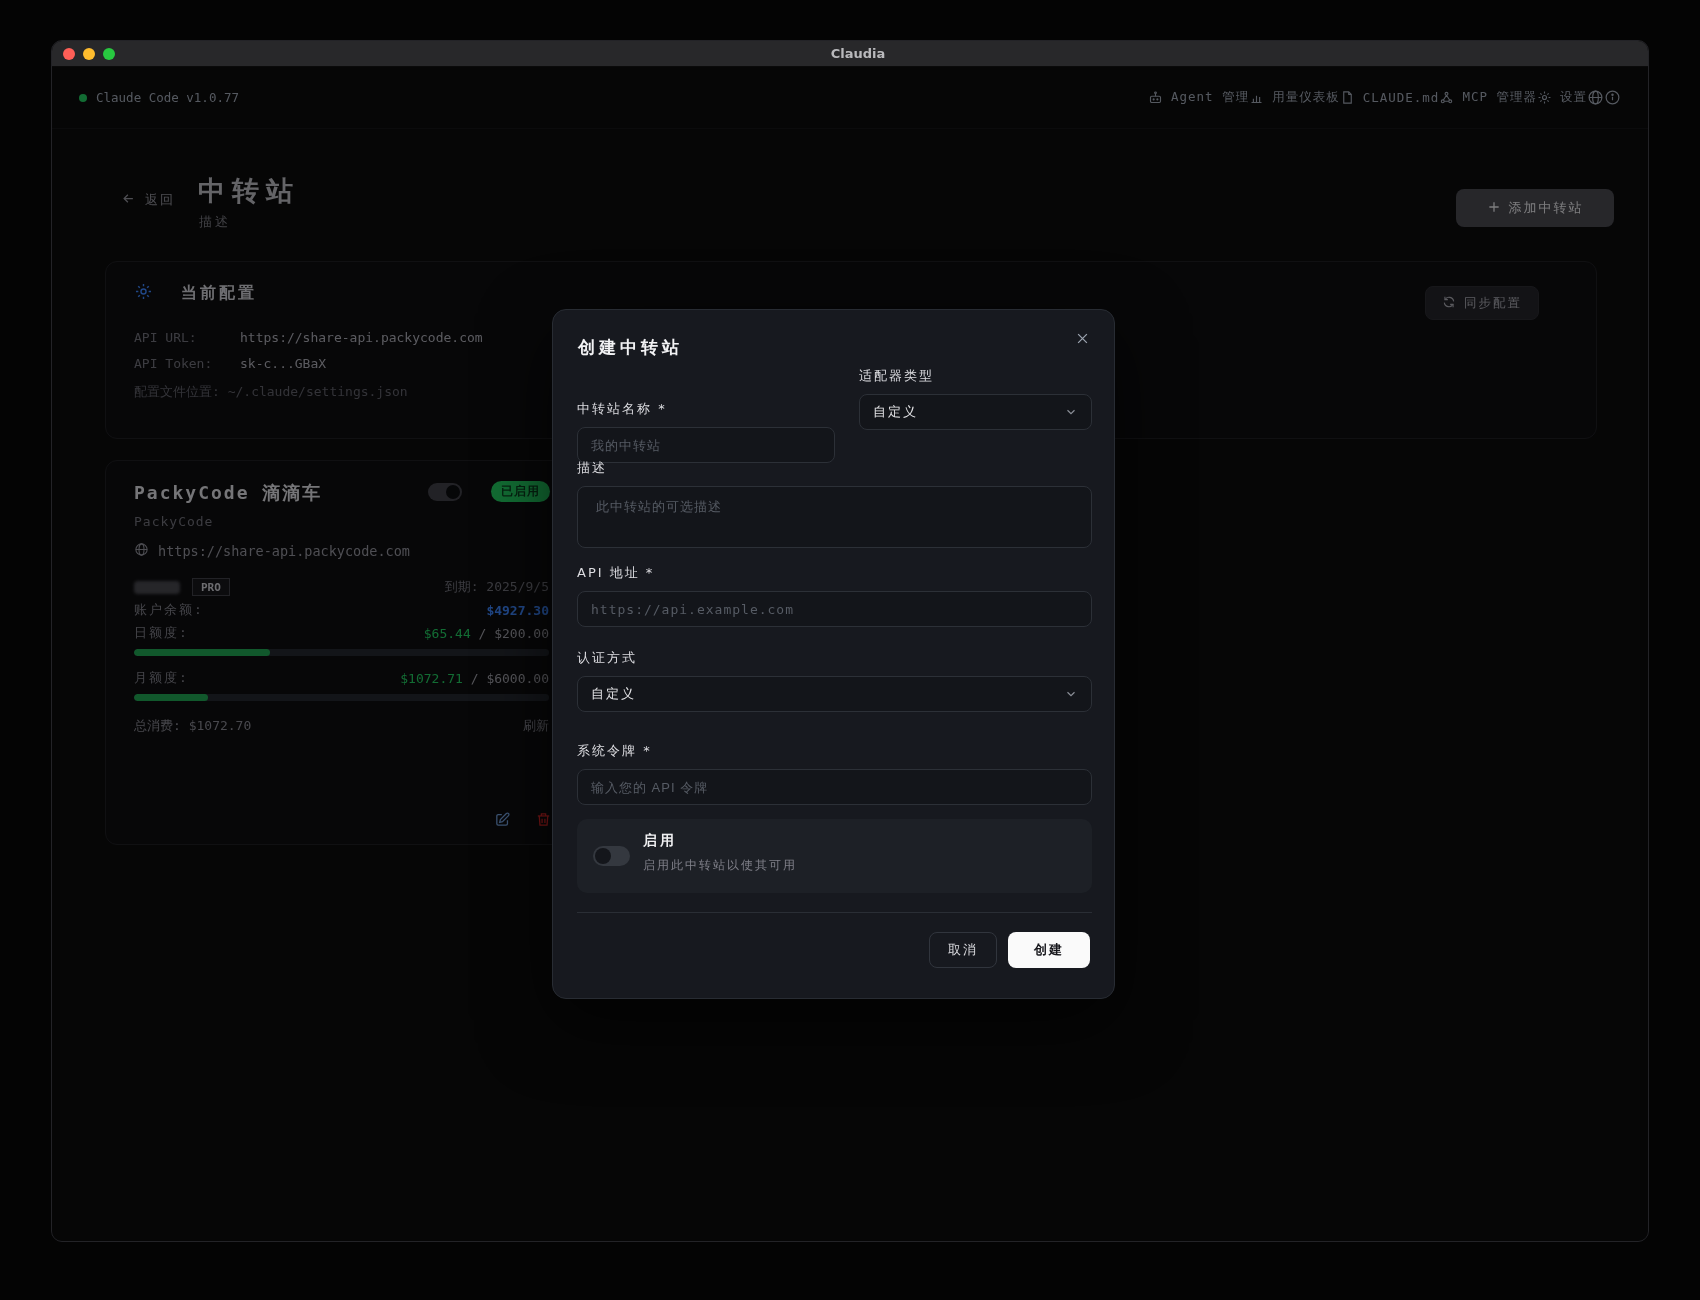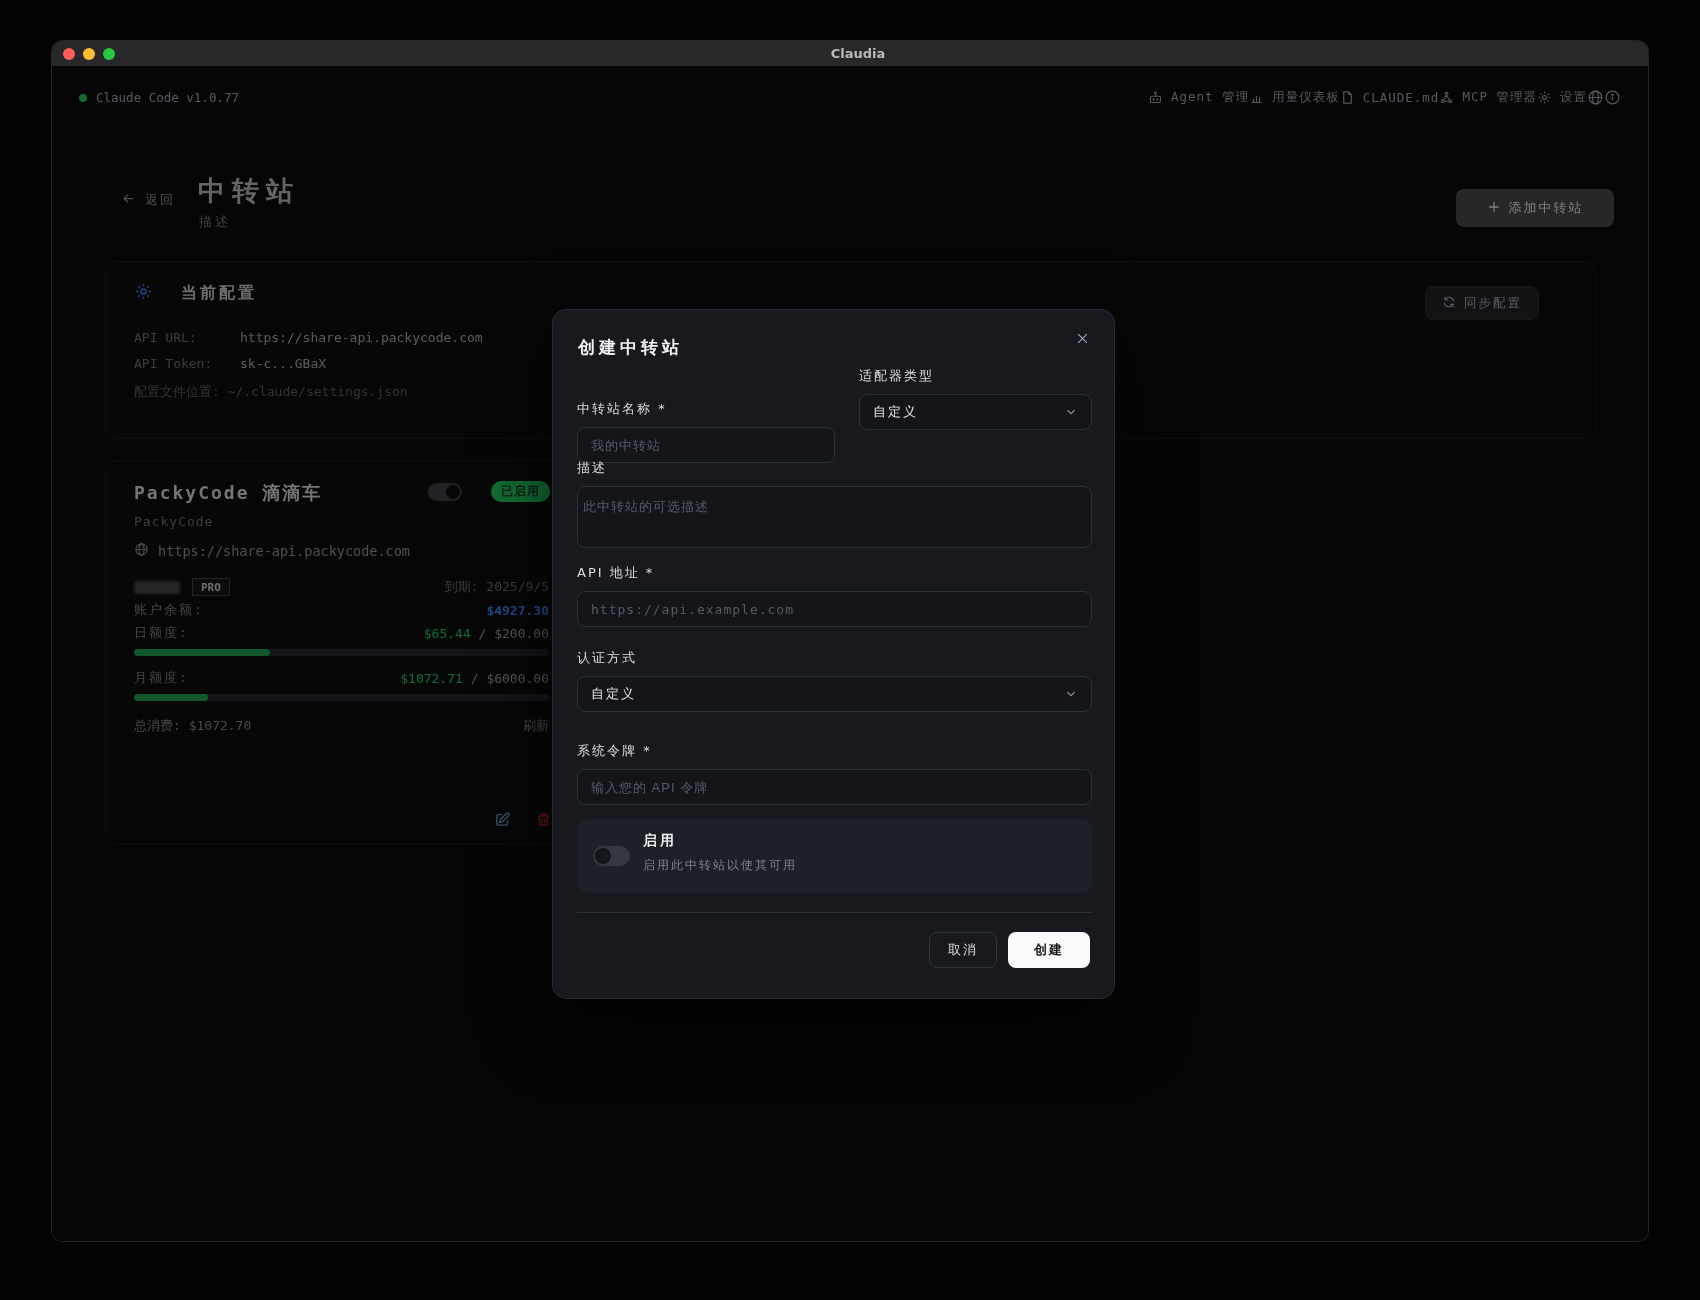"此中转站的可选描述" .ftextarea { padding: 11px 5px -> 11px 18px }
